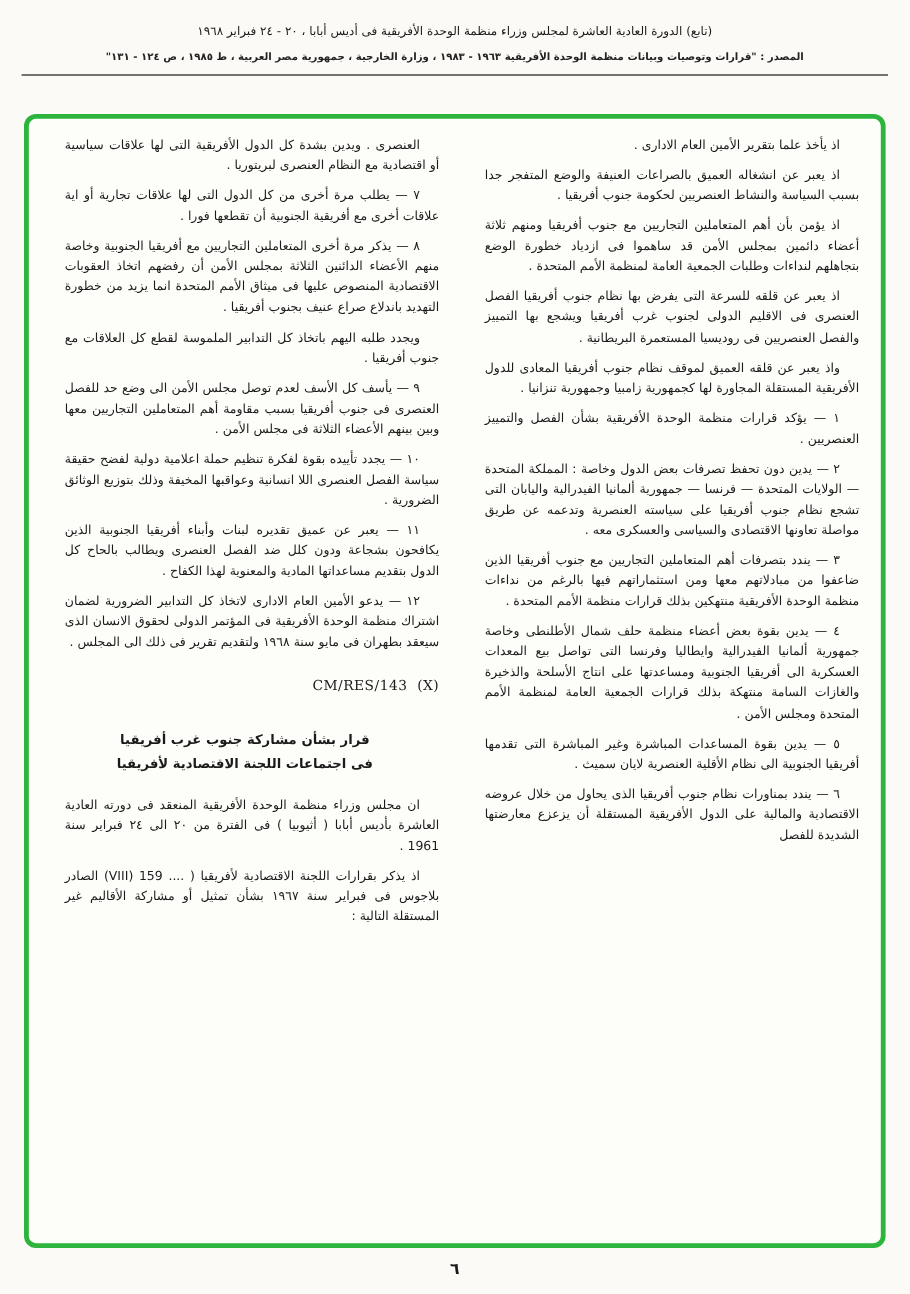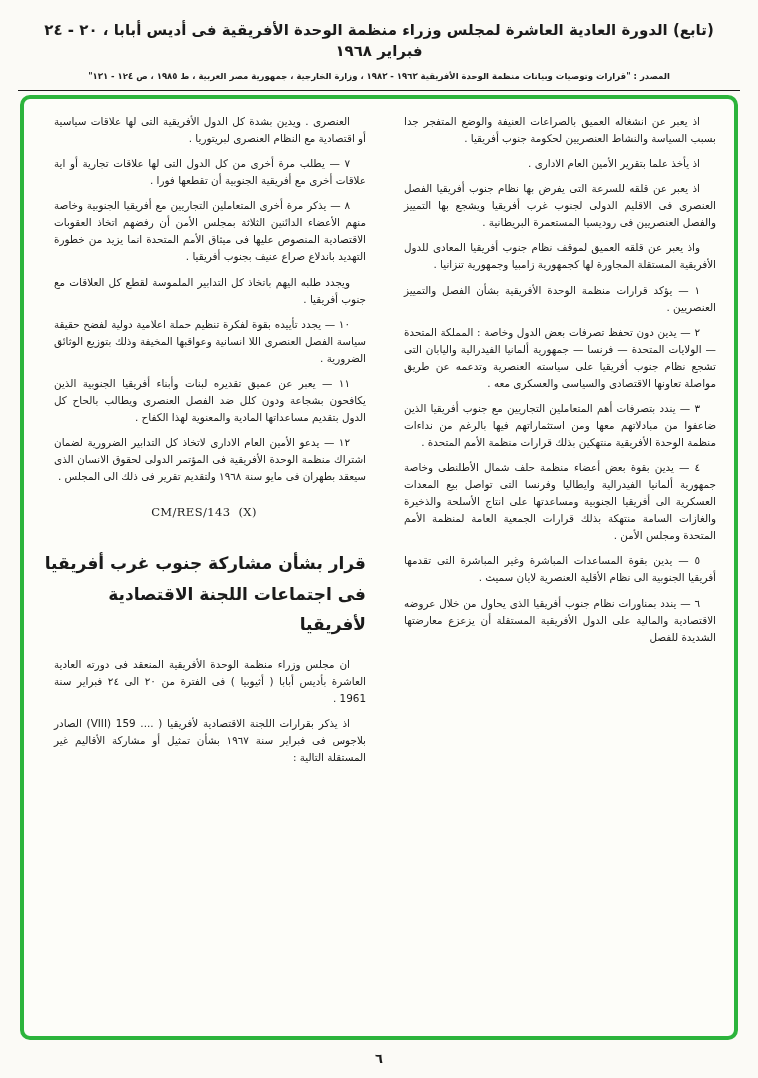"(تابع) الدورة العادية العاشرة لمجلس" .doc-title { font-size: 15px -> 10px; font-weight: bold -> normal }
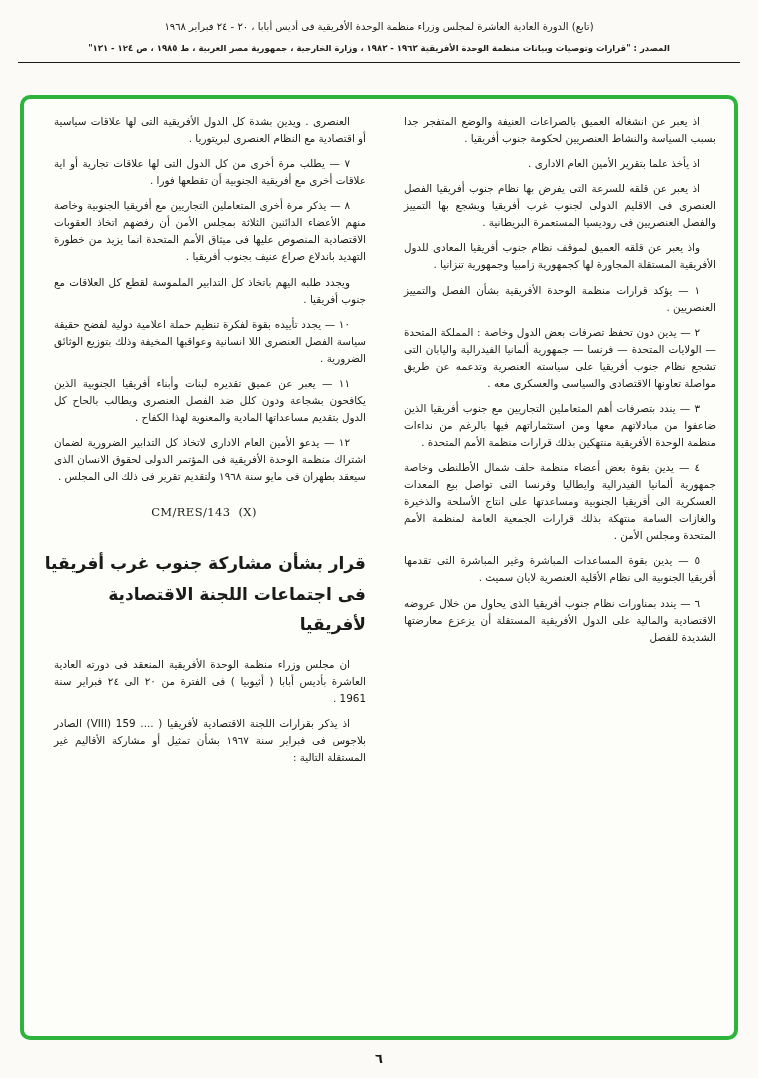"اذ يعبر عن انشغاله العميق" div.block { order: before "اذ يأخذ علما بتقرير الأمين" -> after "اذ يأخذ علما بتقرير الأمين" }
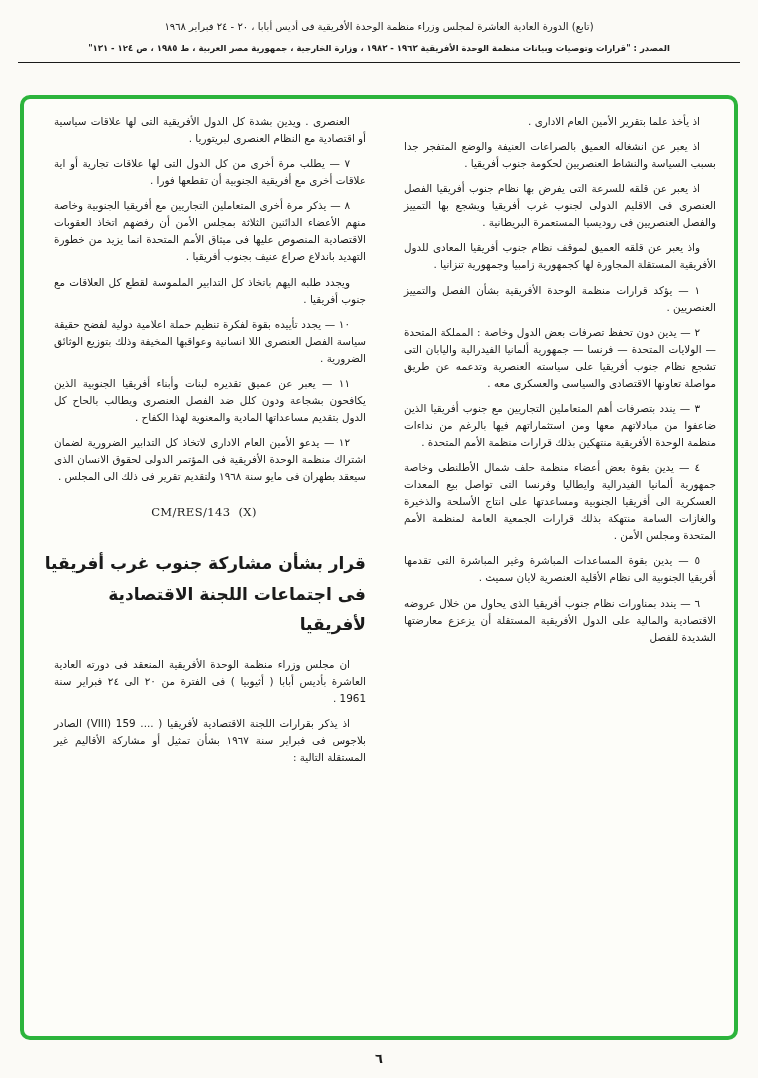"اذ يؤمن بأن أهم المتعاملين" div.block { html: none -> <div>اذ يؤمن بأن أهم المتعاملين التجاريين مع جنوب أفريقيا ومنهم ثلاثة أعضاء دائمين بمجلس الأمن قد ساهموا فى ازدياد خطورة الوضع بتجاهلهم لنداءات وطلبات الجمعية العامة لمنظمة الأمم المتحدة .</div> }
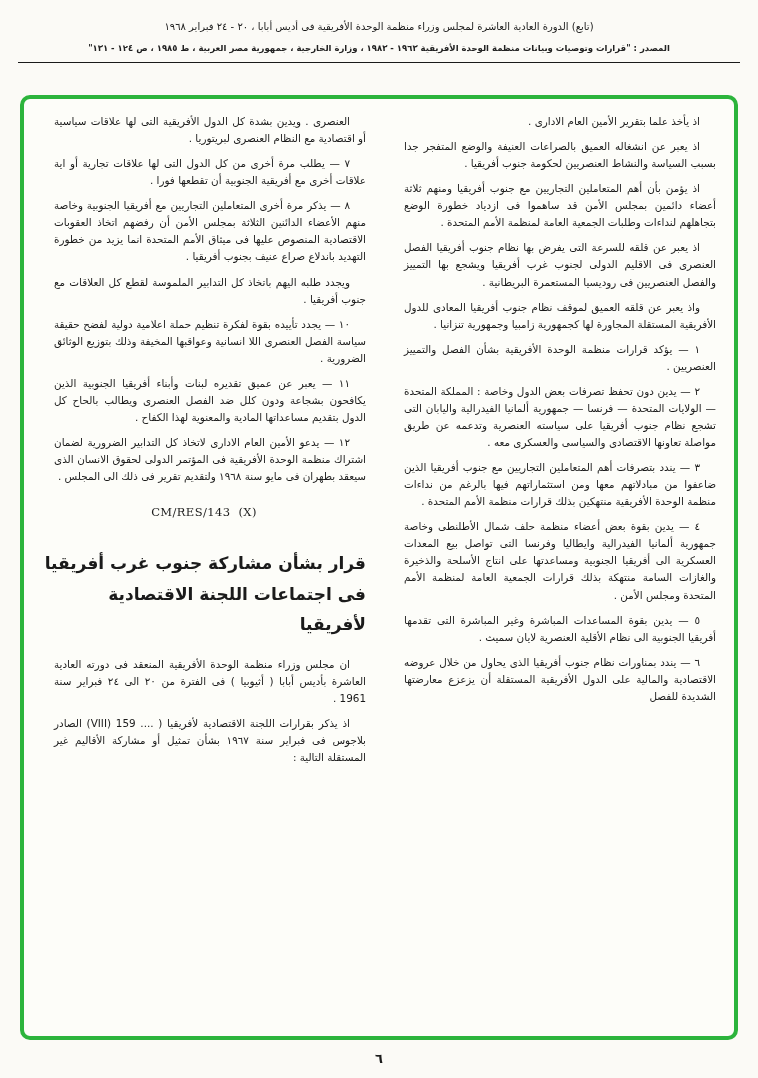"٩ — يأسف كل الأسف" div.block { html: none -> <div>٩ — يأسف كل الأسف لعدم توصل مجلس الأمن الى وضع حد للفصل العنصرى فى جنوب أفريقيا بسبب مقاومة أهم المتعاملين التجاريين معها وبين بينهم الأعضاء الثلاثة فى مجلس الأمن .</div> }
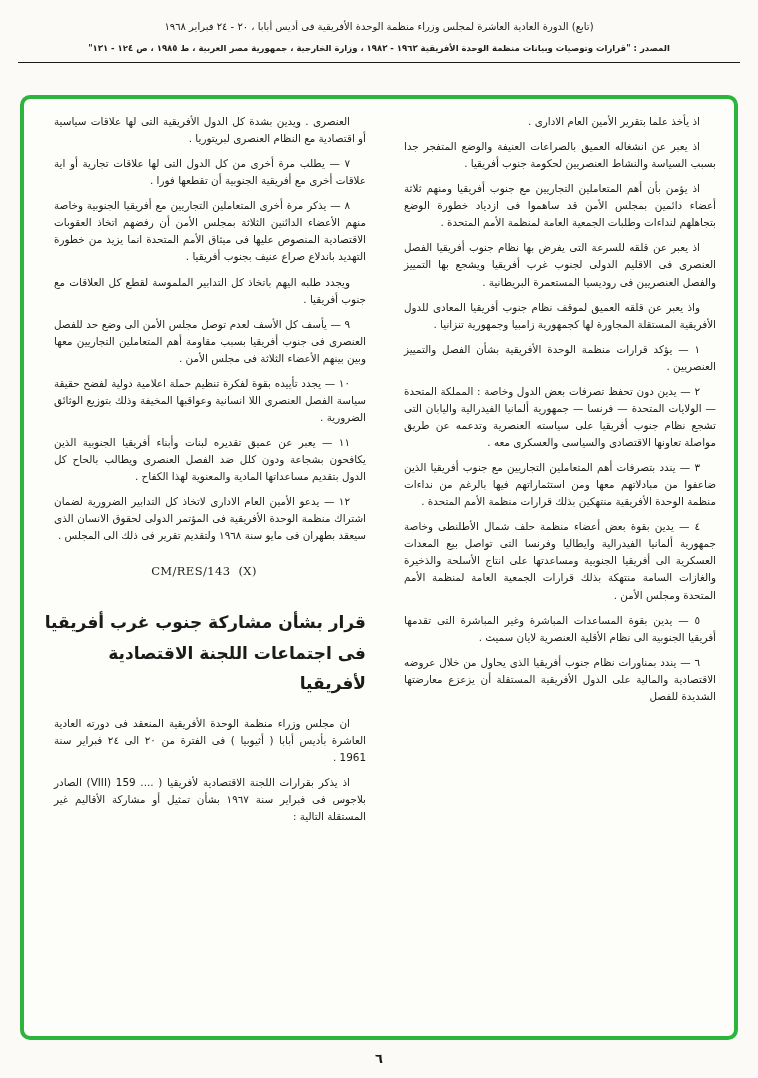"CM/RES/143 (X)" .block.ref { text-align: center -> right }
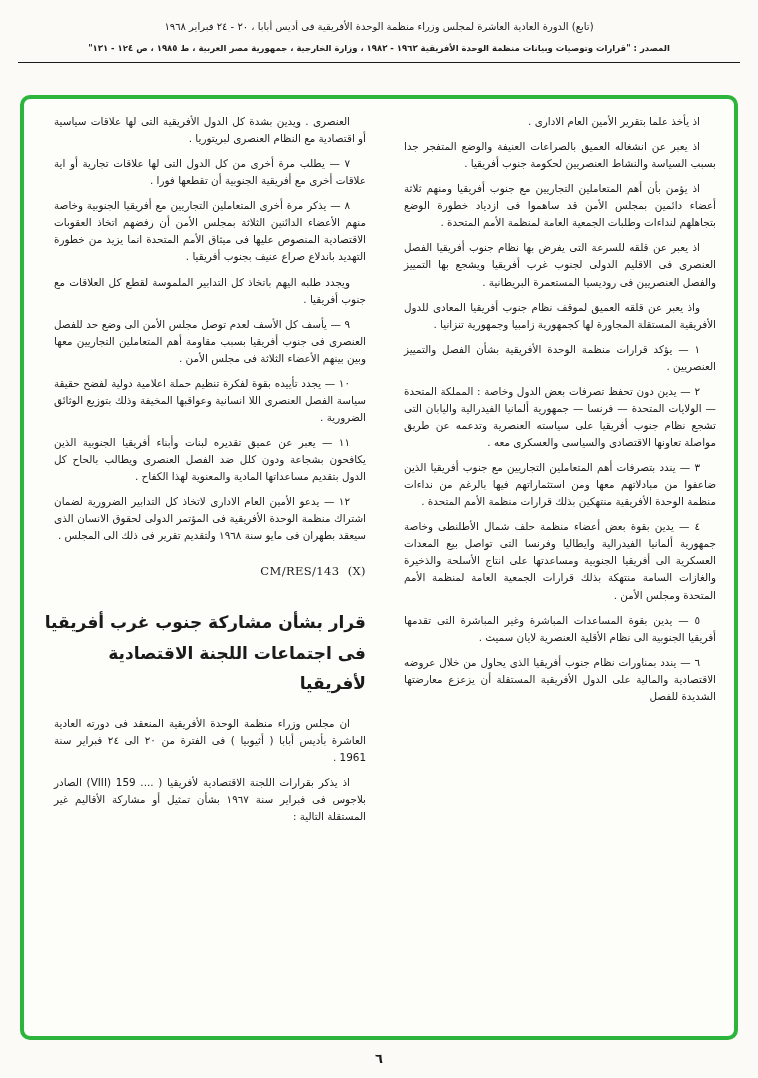"قرار بشأن مشاركة جنوب غرب" .block.heading { font-size: 17px -> 11px; text-align: right -> center }
